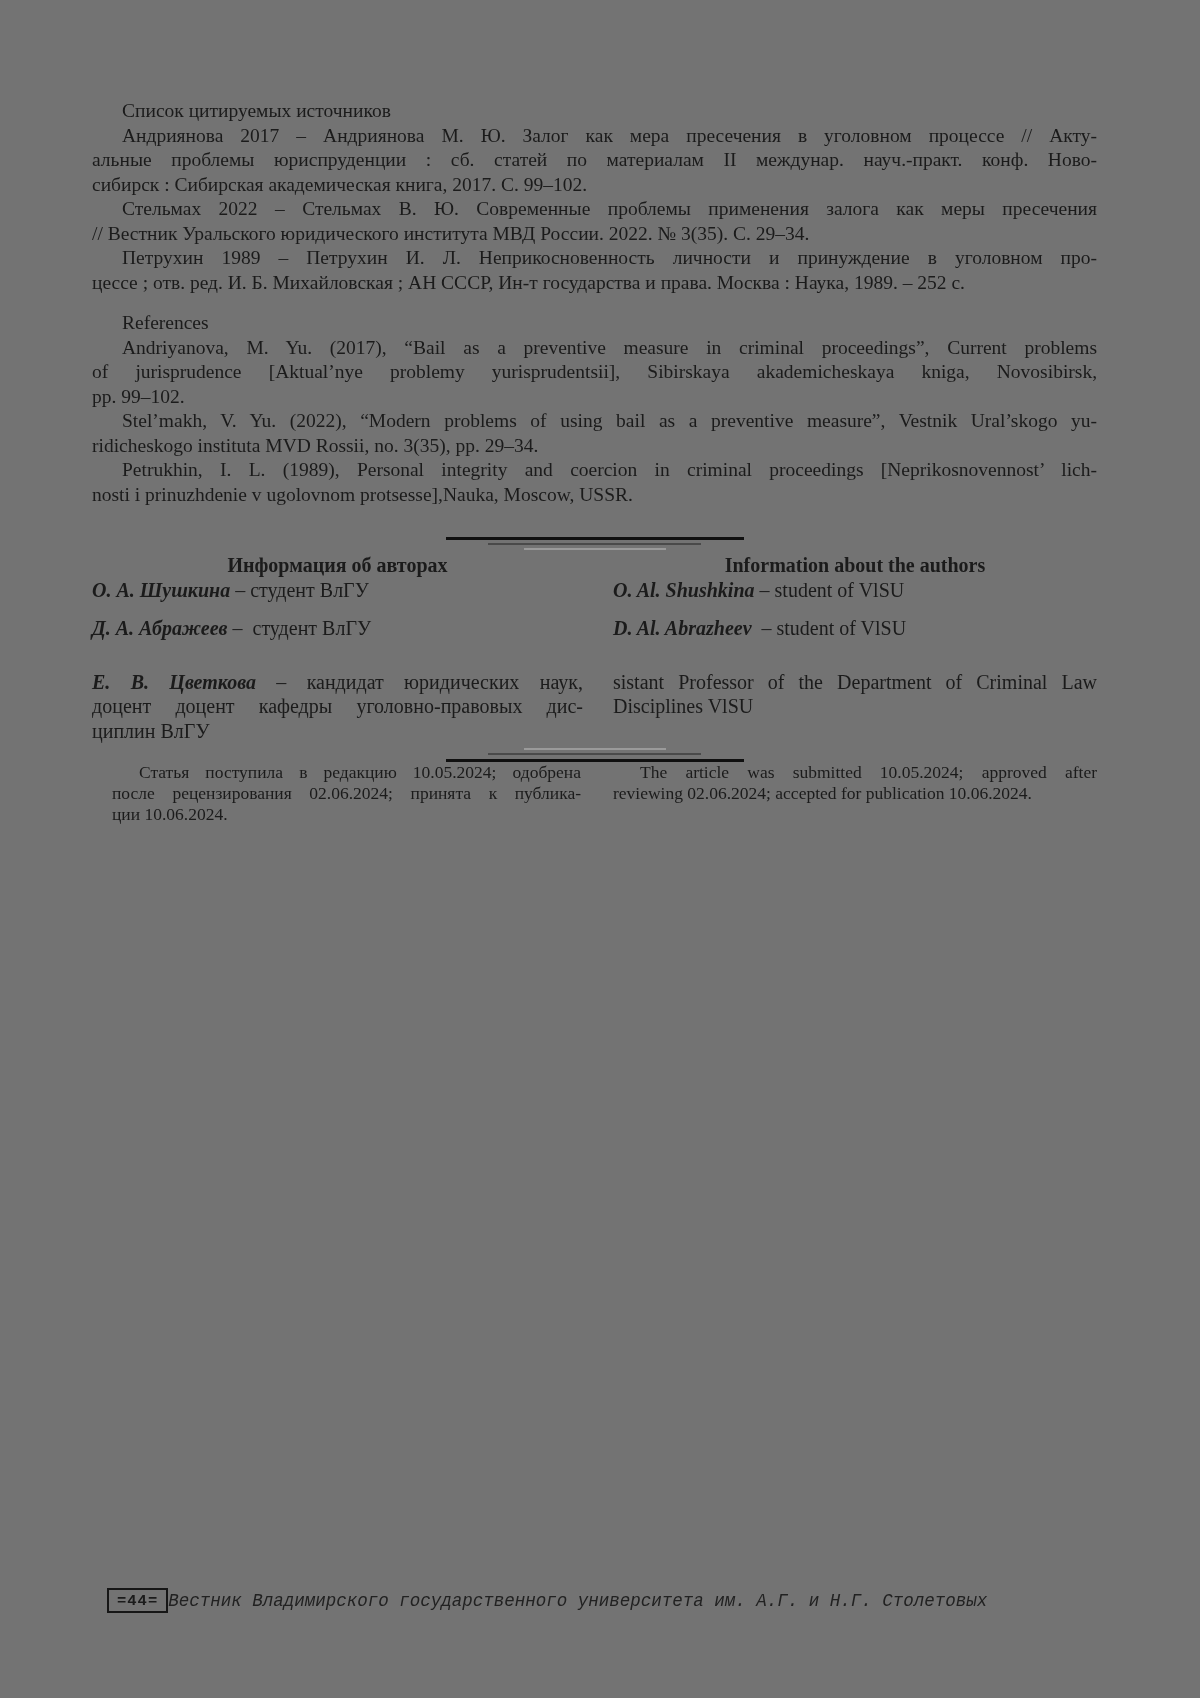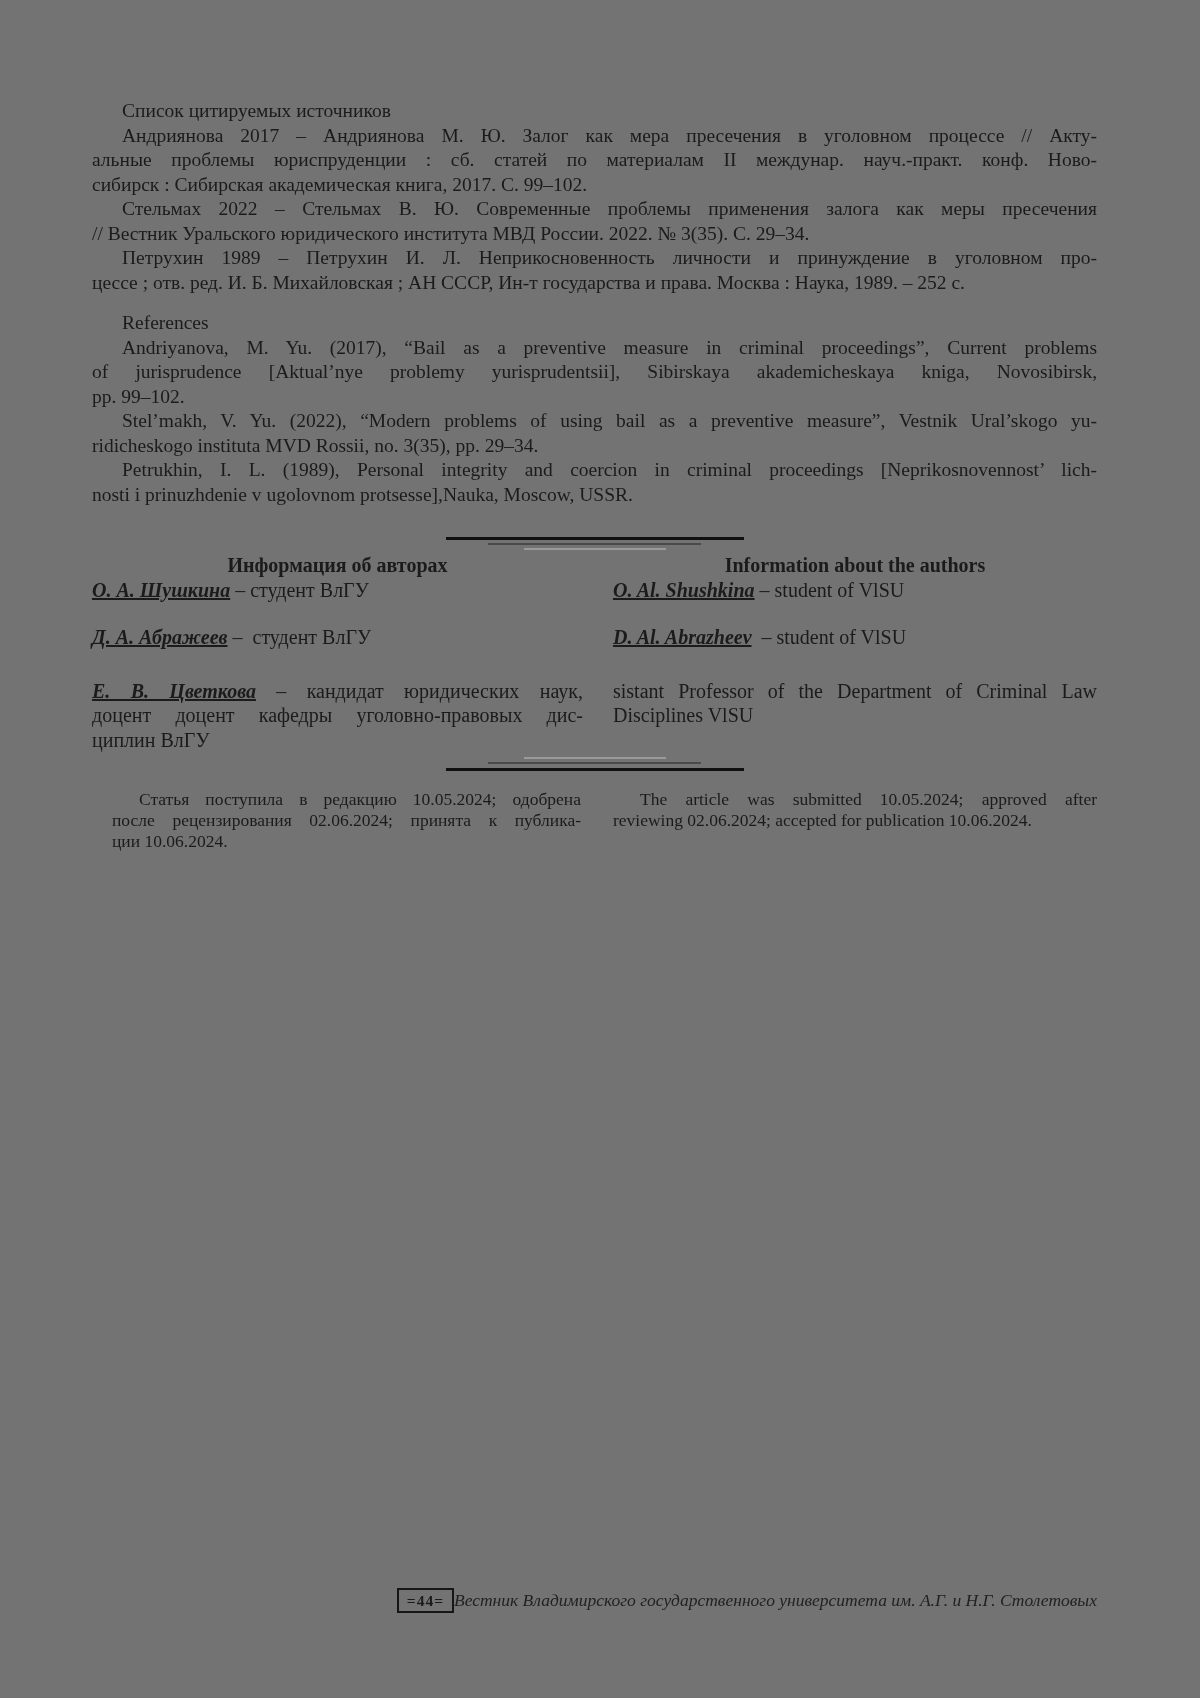"О. А. Шушкина" .aname { text-decoration: underline -> none }
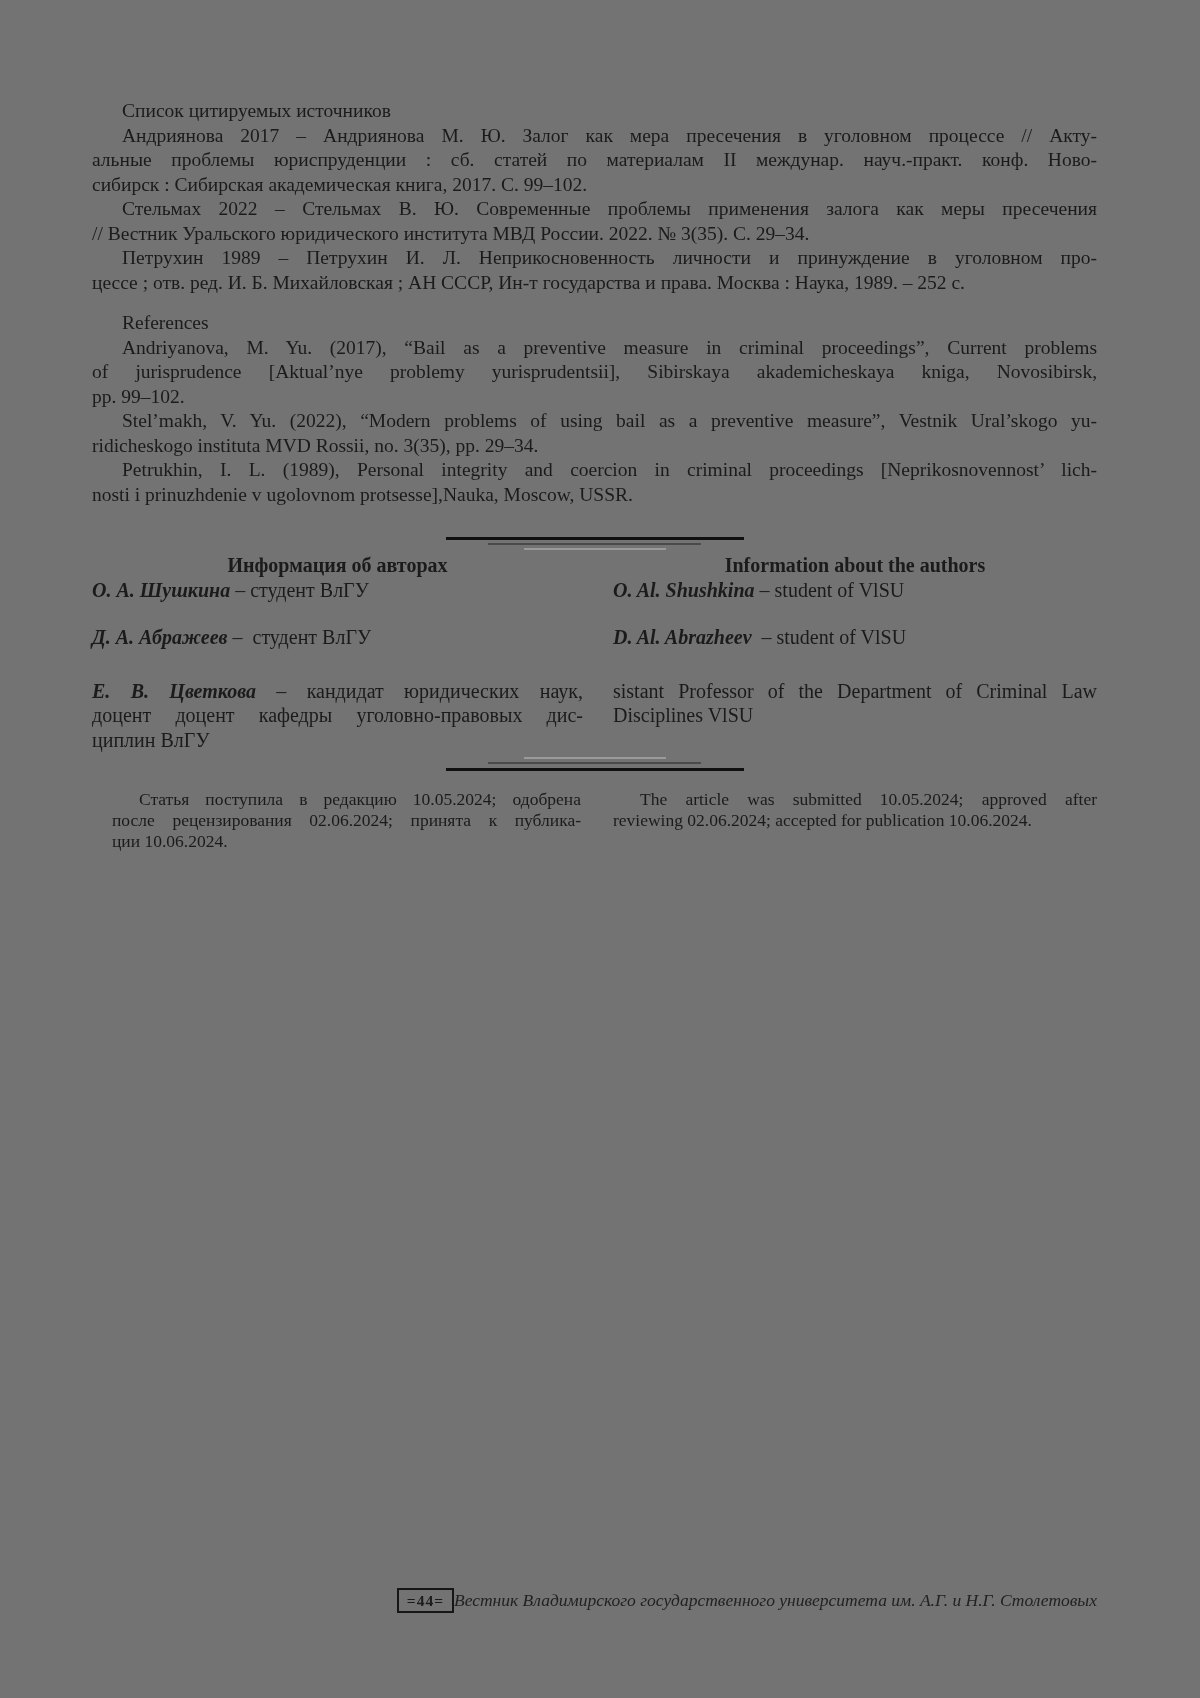"Д. А. Абражеев – студент" .entry-1 { margin-top: 23px -> 14px }
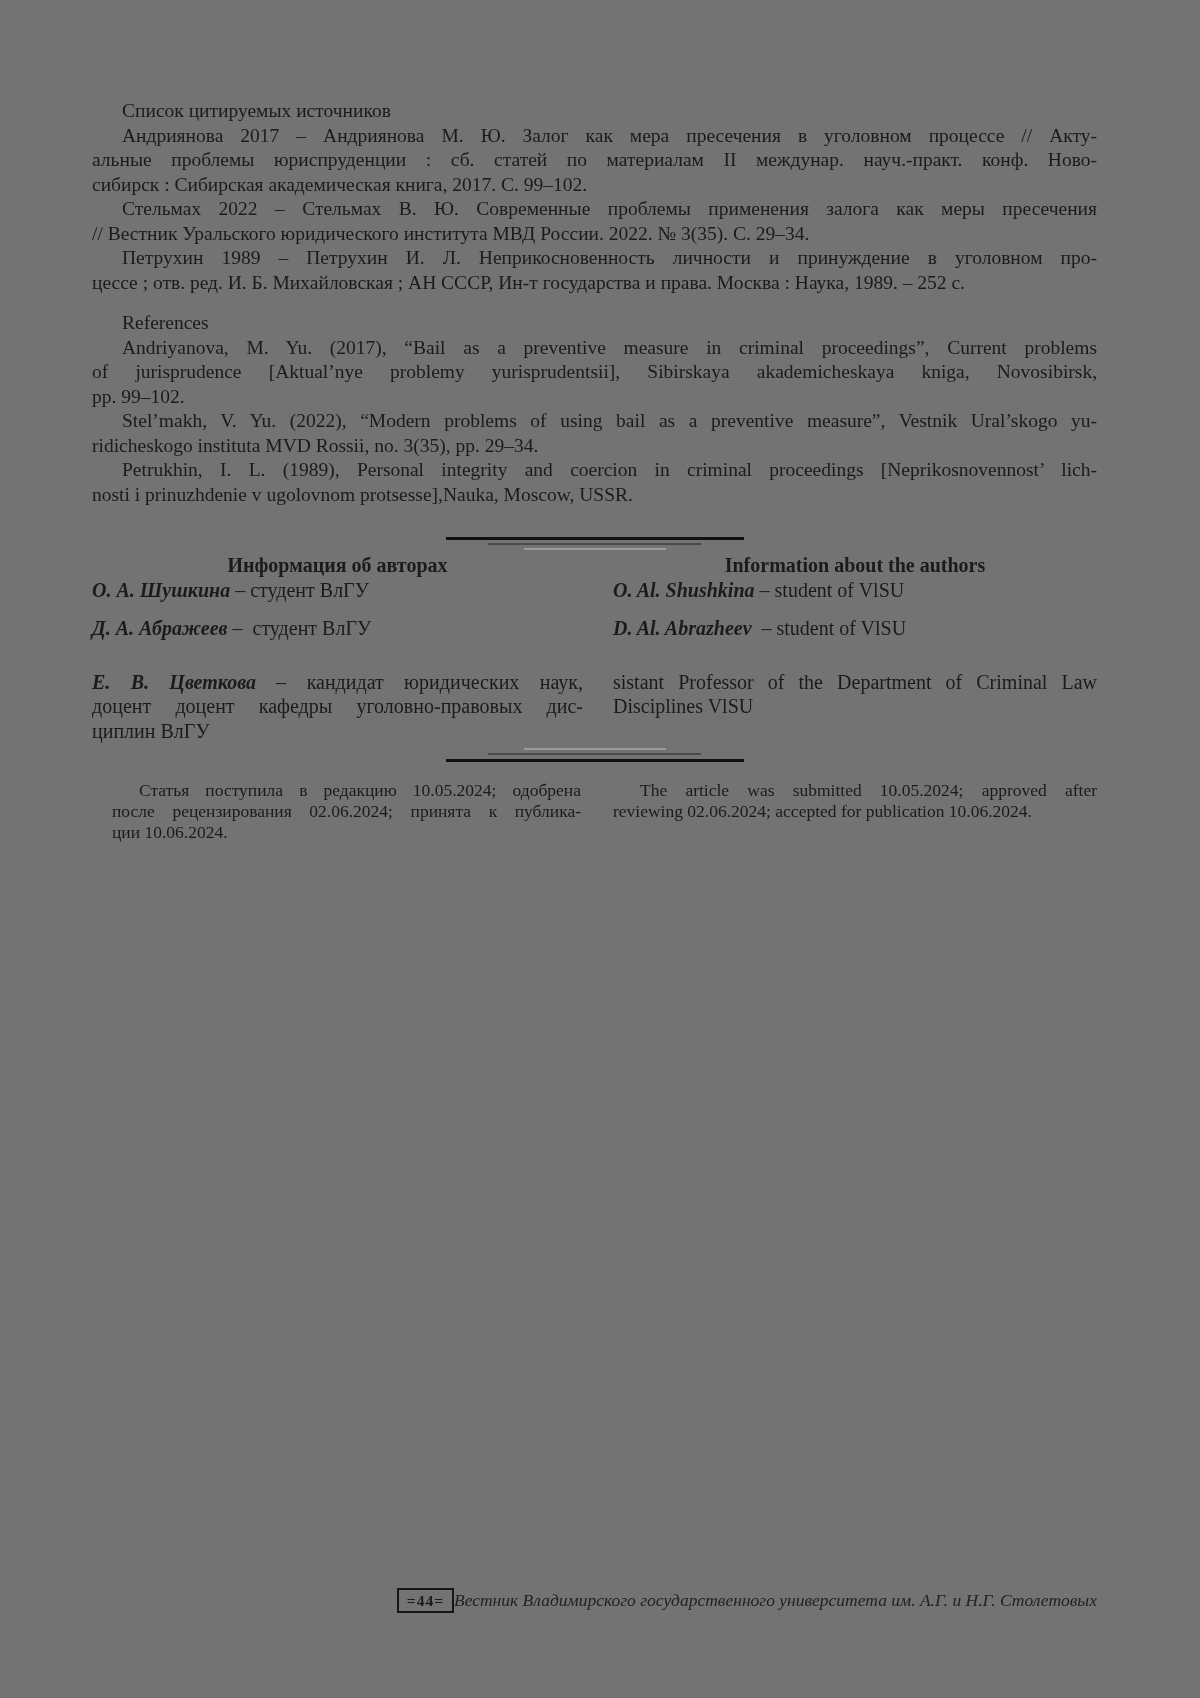"Статья поступила в редакцию 10.05.2024;" .submission { margin-top: 18px -> none }
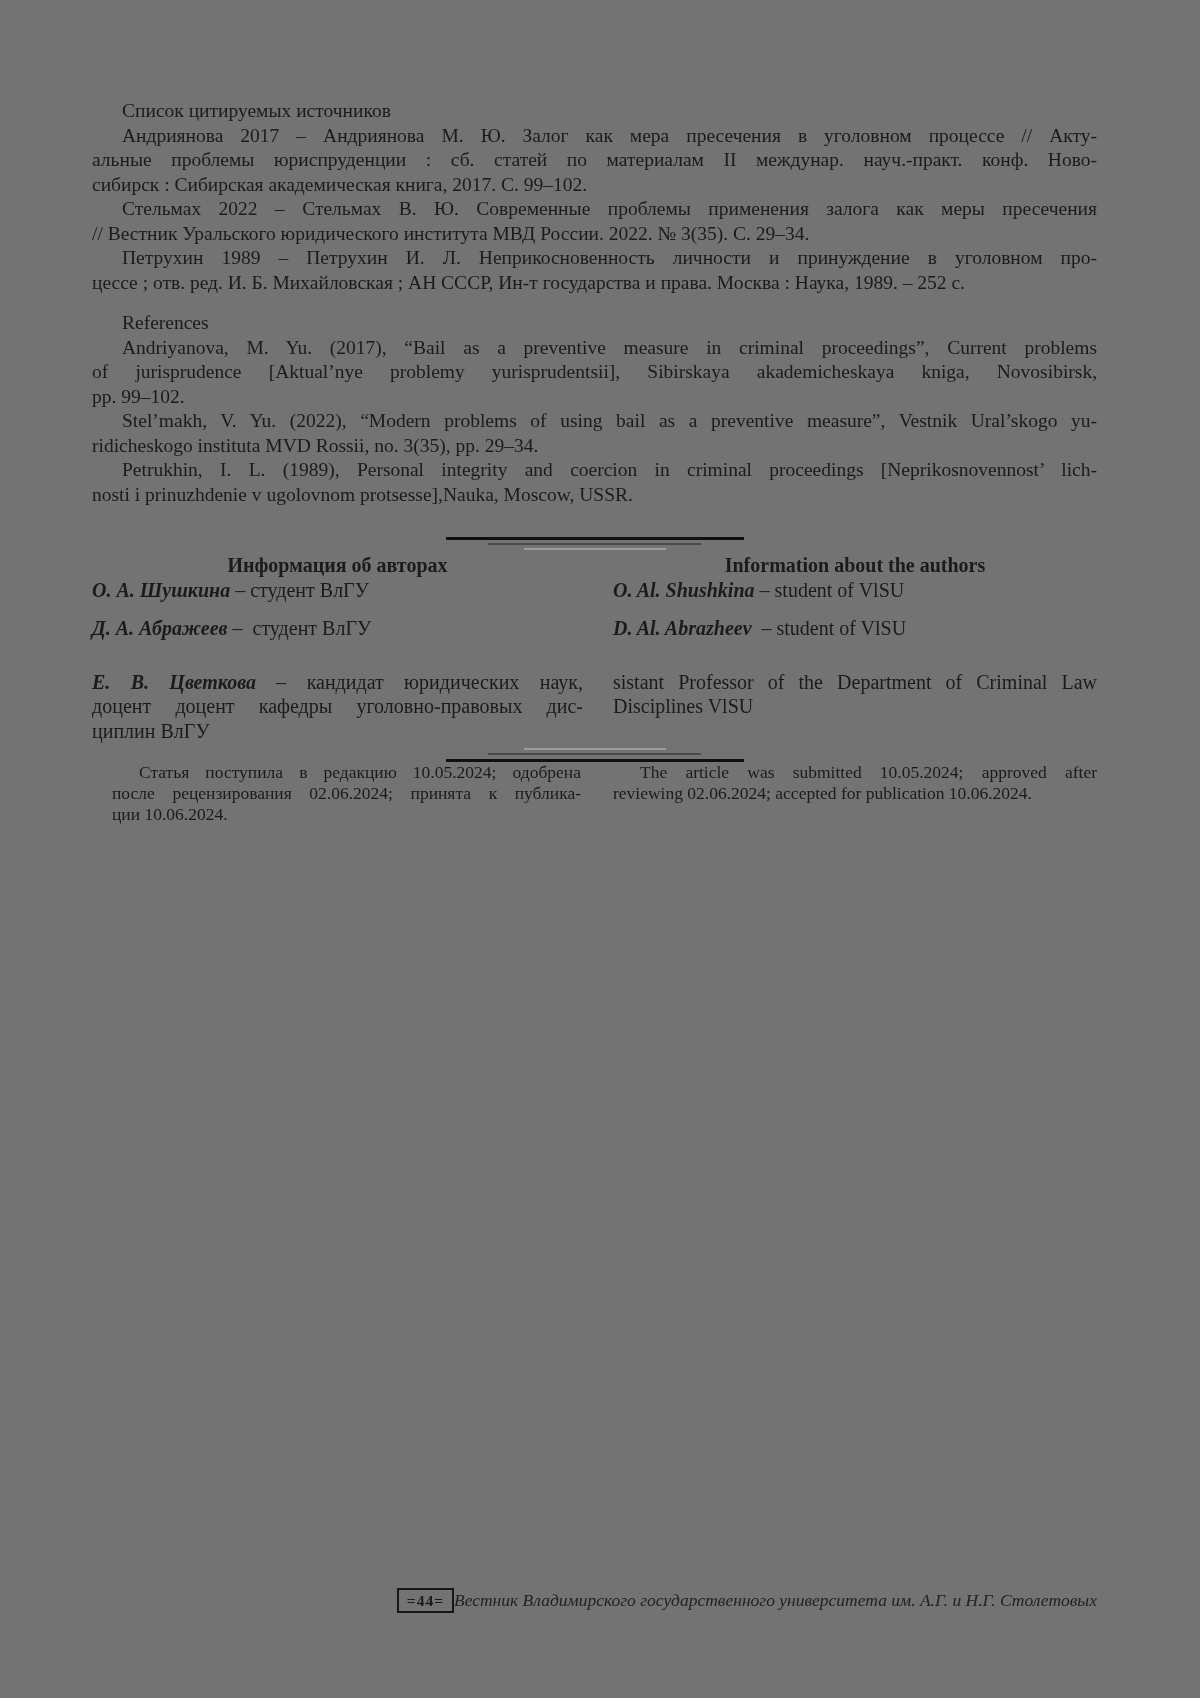"=44=" .footer { font-family: none -> Liberation Mono, monospace; justify-content: flex-end -> flex-start }
